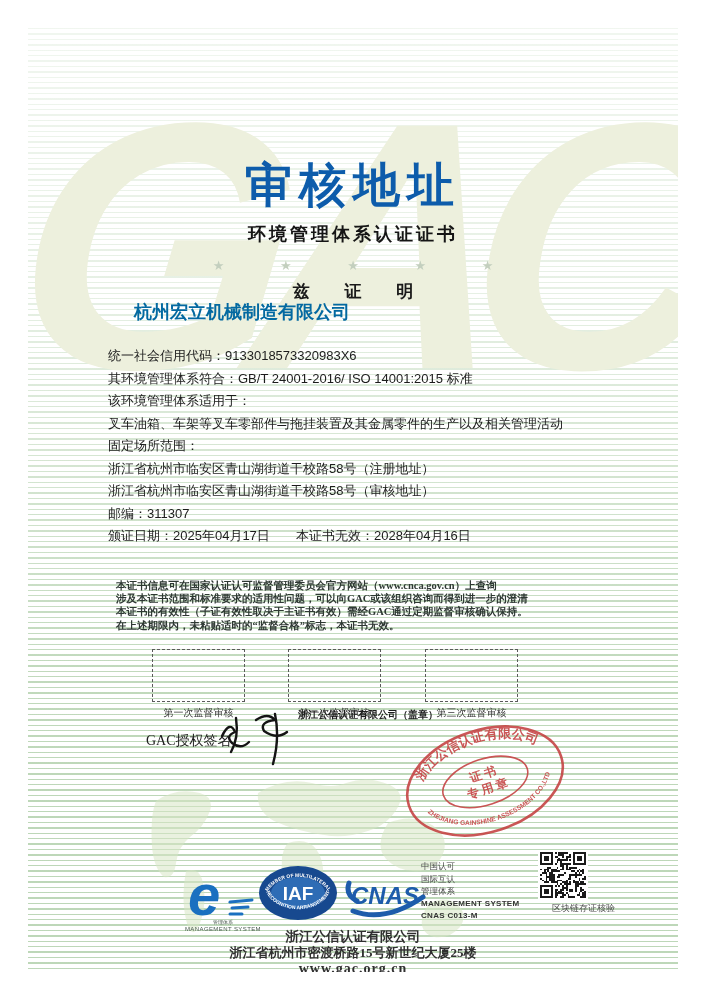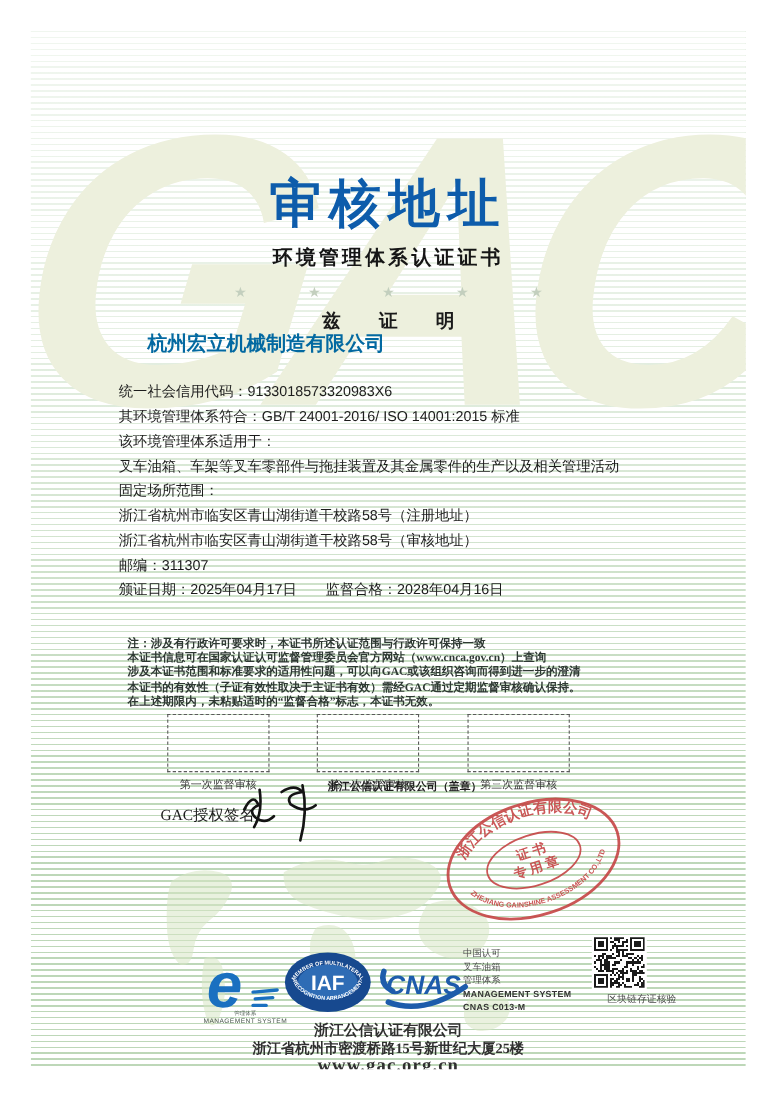"监督合格：2028年04月16日" span.valid { text: 监督合格 -> 本证书无效 }
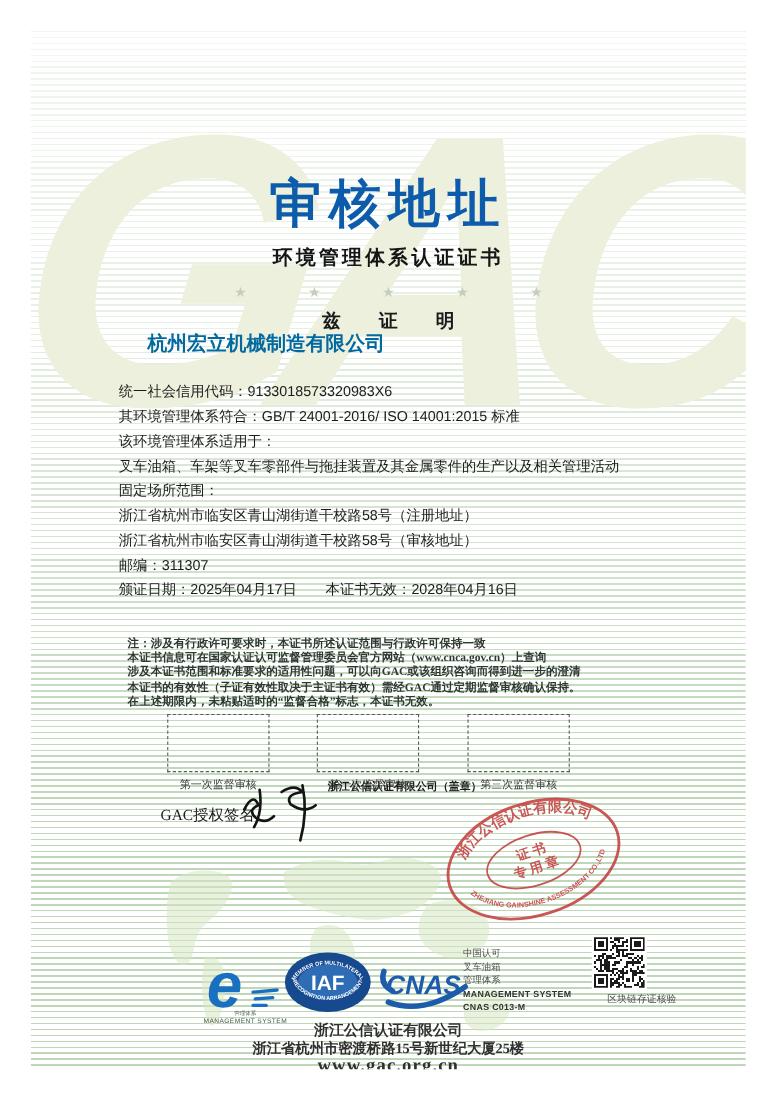"注：涉及有行政许可要求时，本证书所述认证范围与行政许可保持一致" div { html: <div>注：涉及有行政许可要求时，本证书所述认证范围与行政许可保持一致</div> -> none }
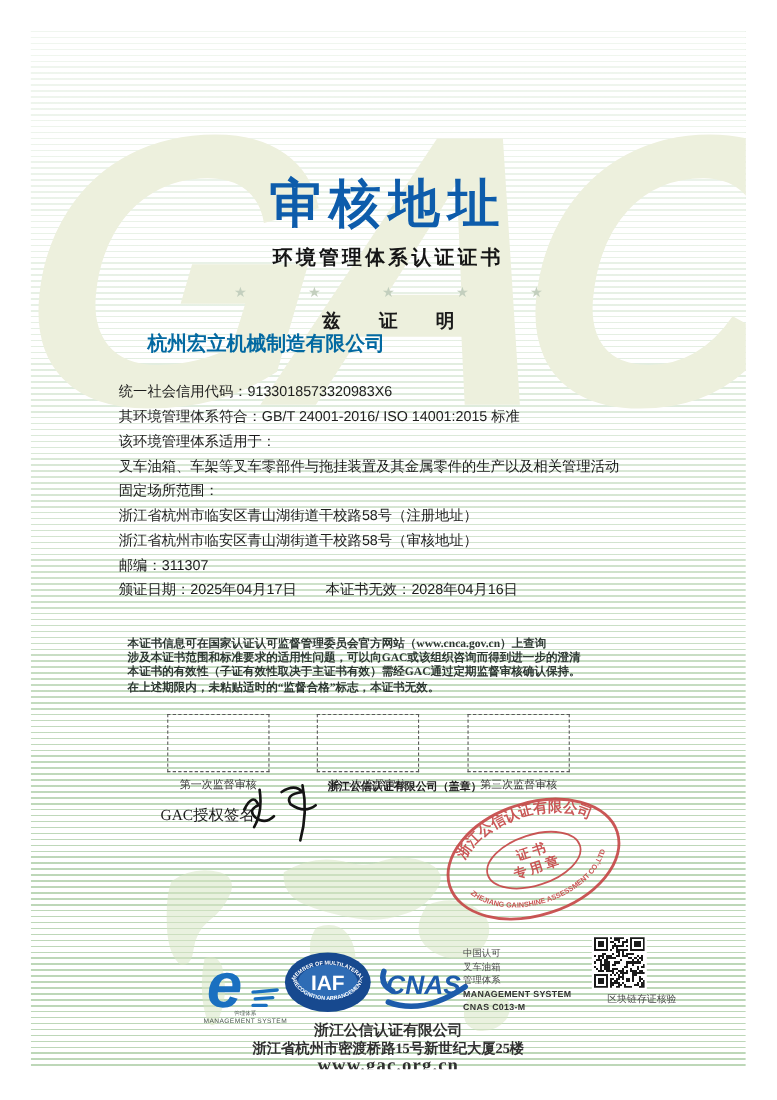"叉车油箱" div { text: 叉车油箱 -> 国际互认 }
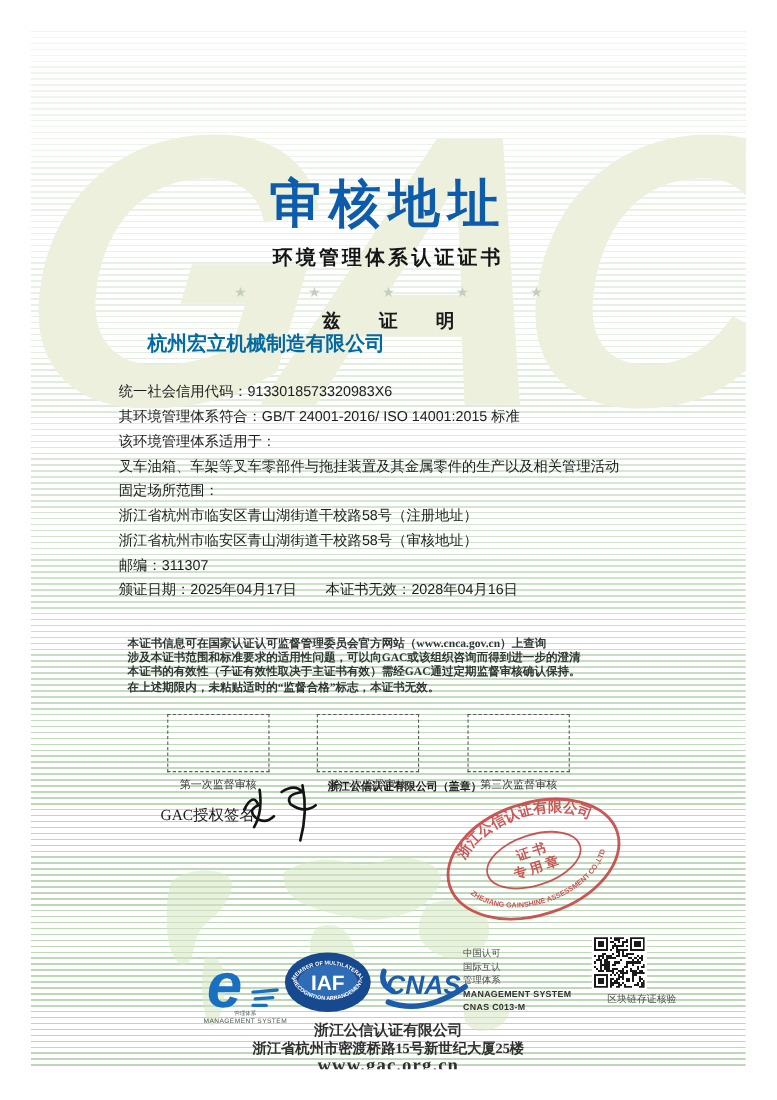"www.gac.org.cn" .footer .f3 { font-size: 17px -> 14px }
